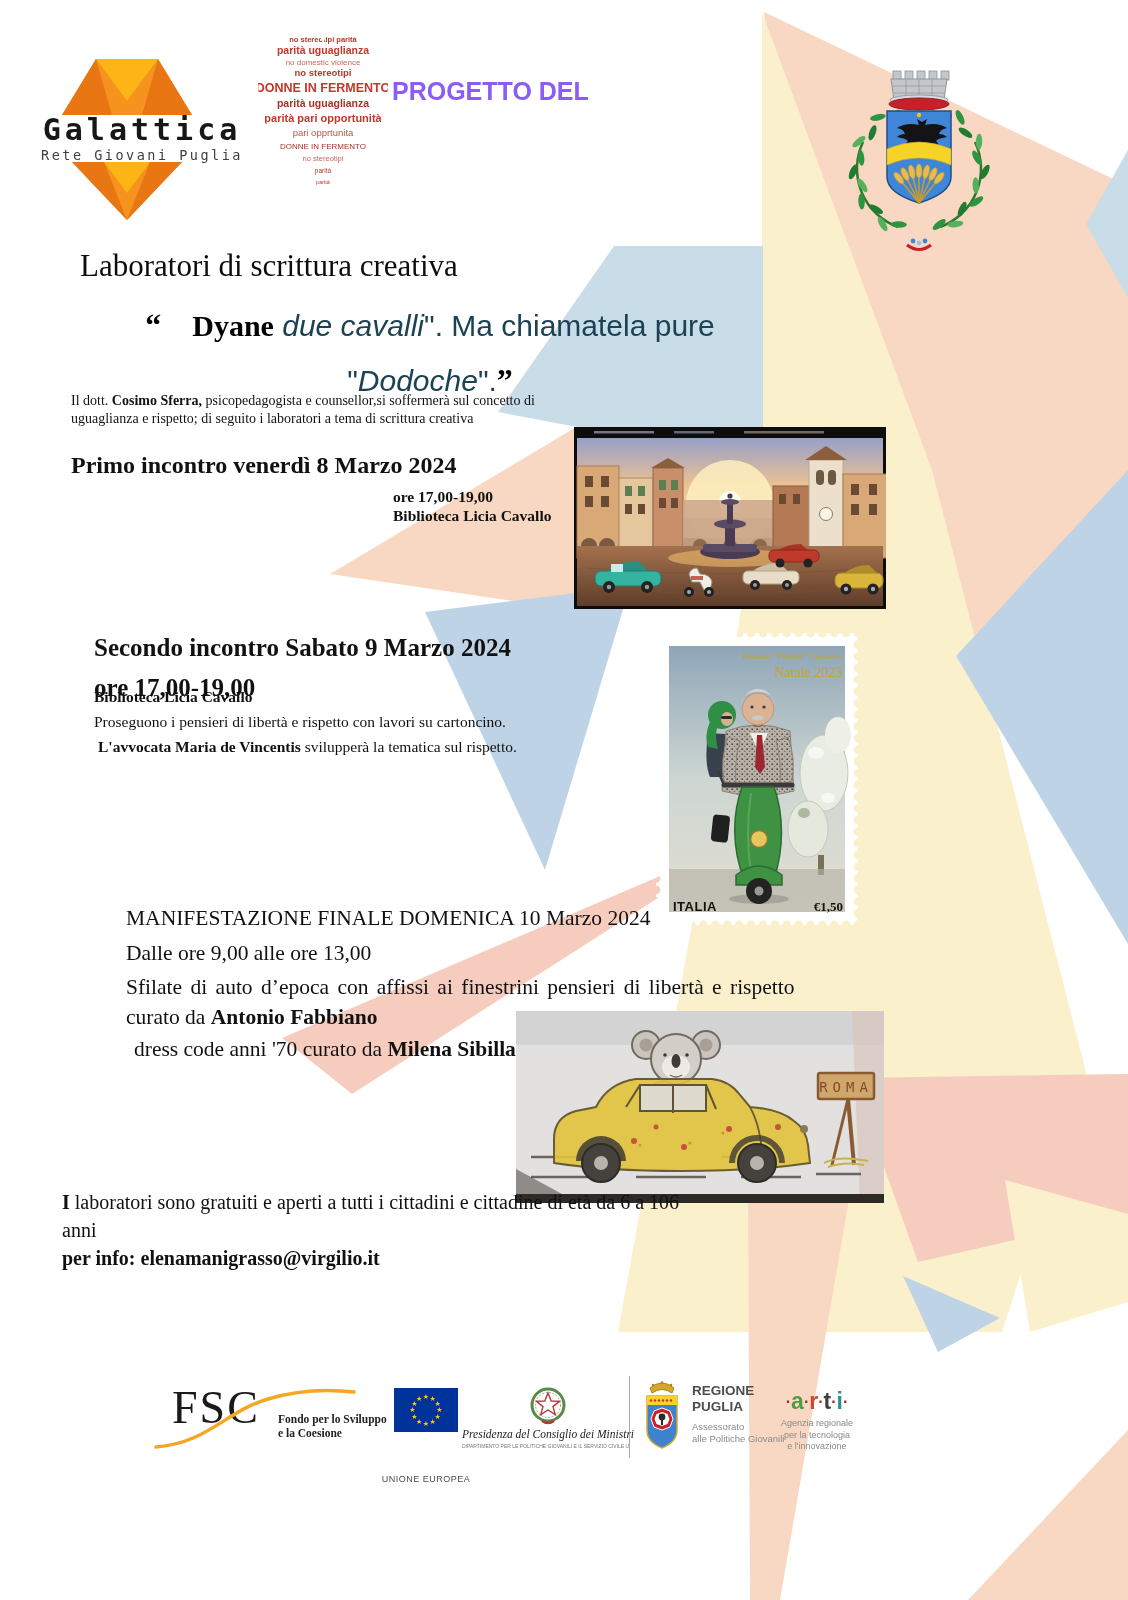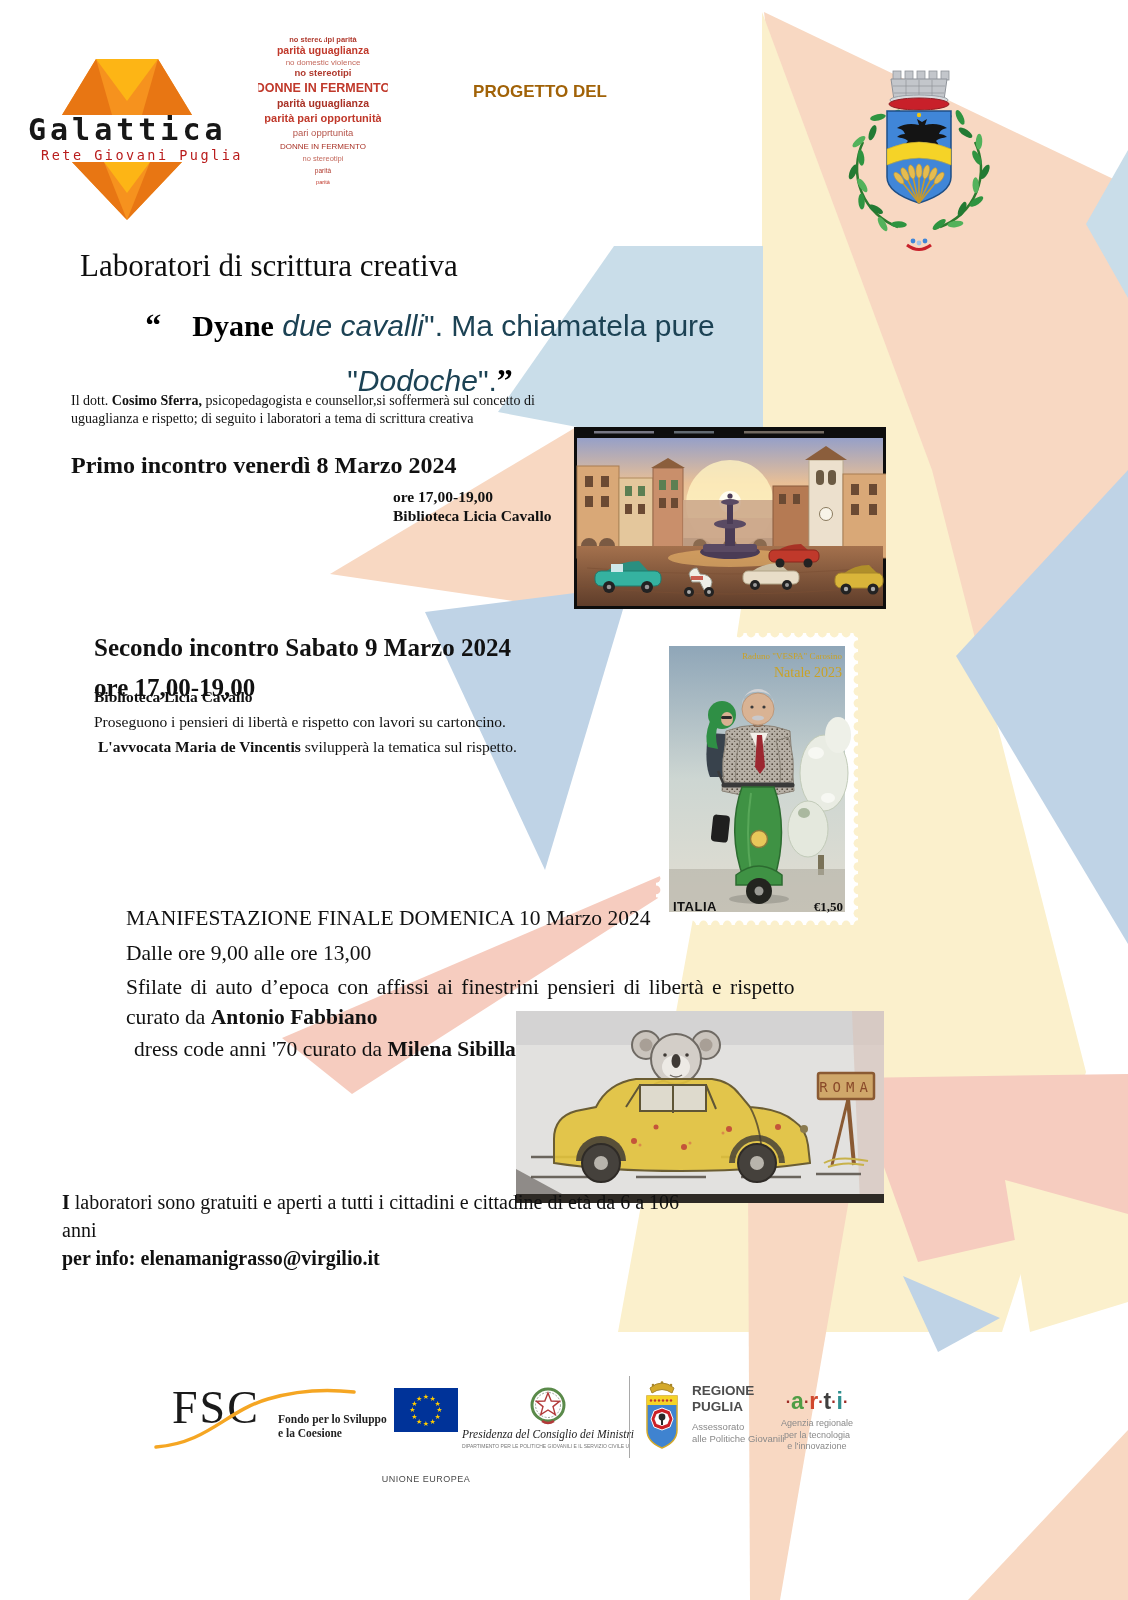"PROGETTO DEL" .project { color: #a16207 -> #8b5cf6; font-size: 17px -> 25px; text-align: center -> none }
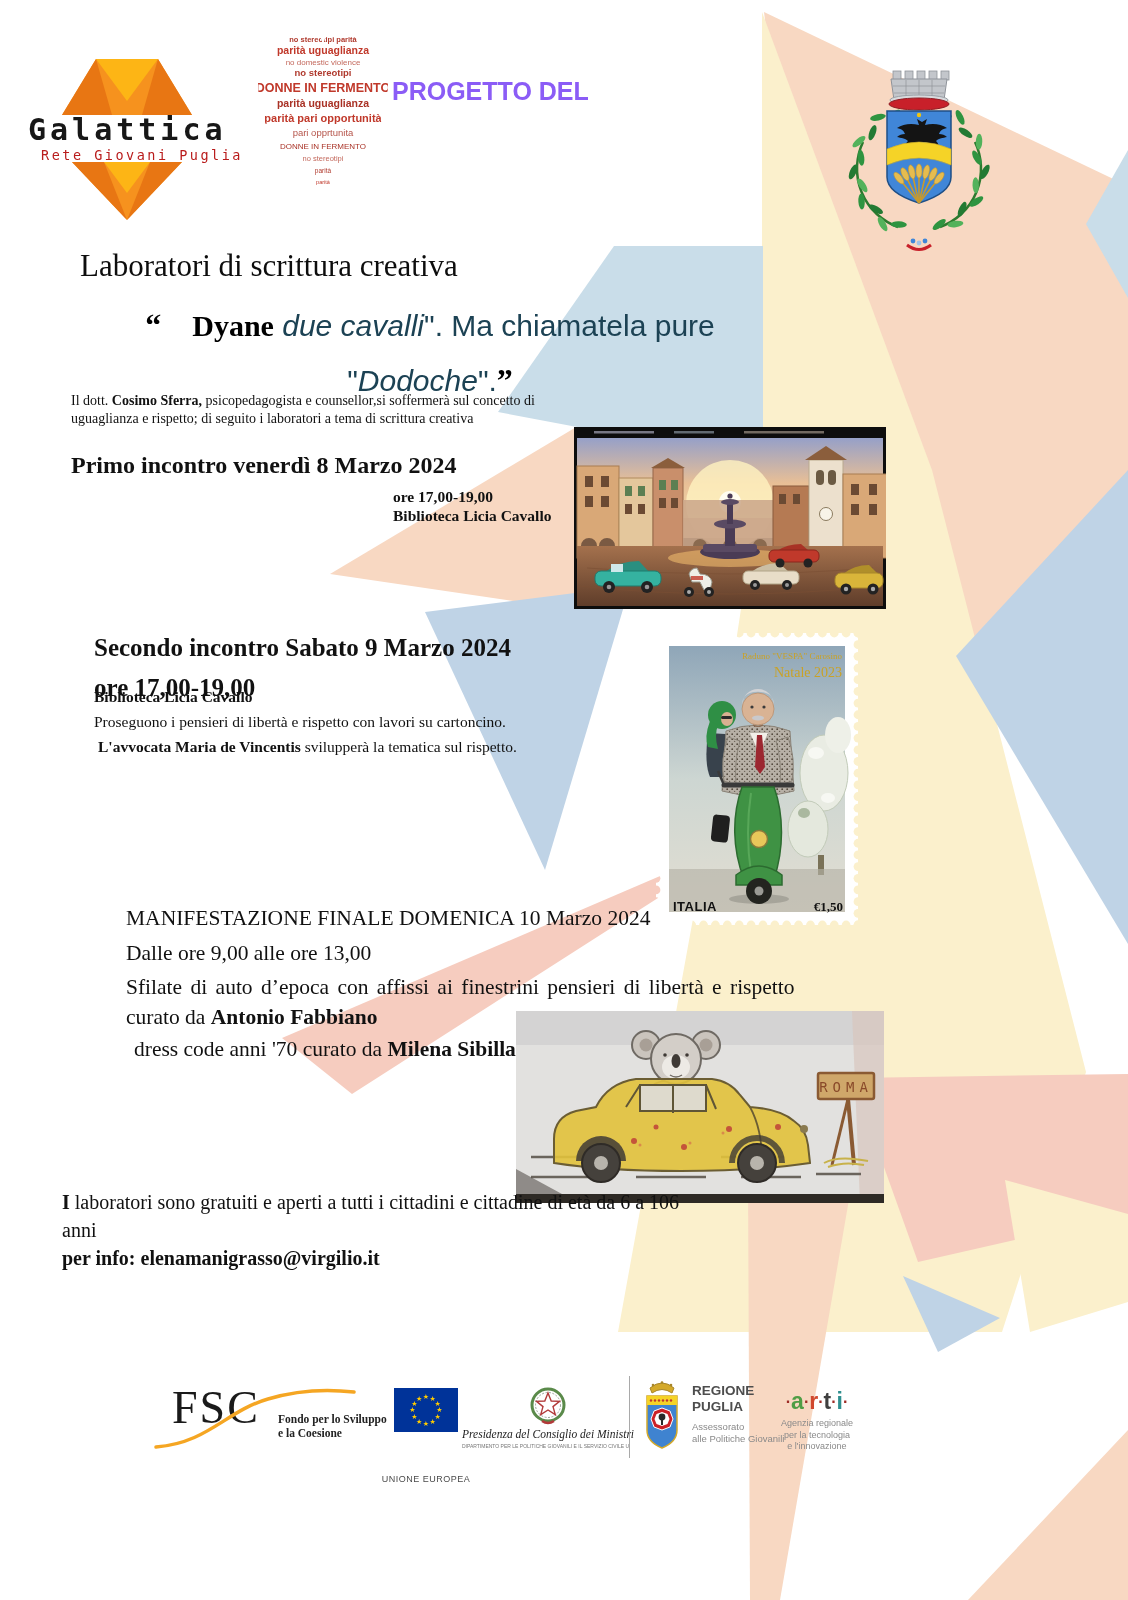"Galattica" .gal-name { text-align: left -> center }
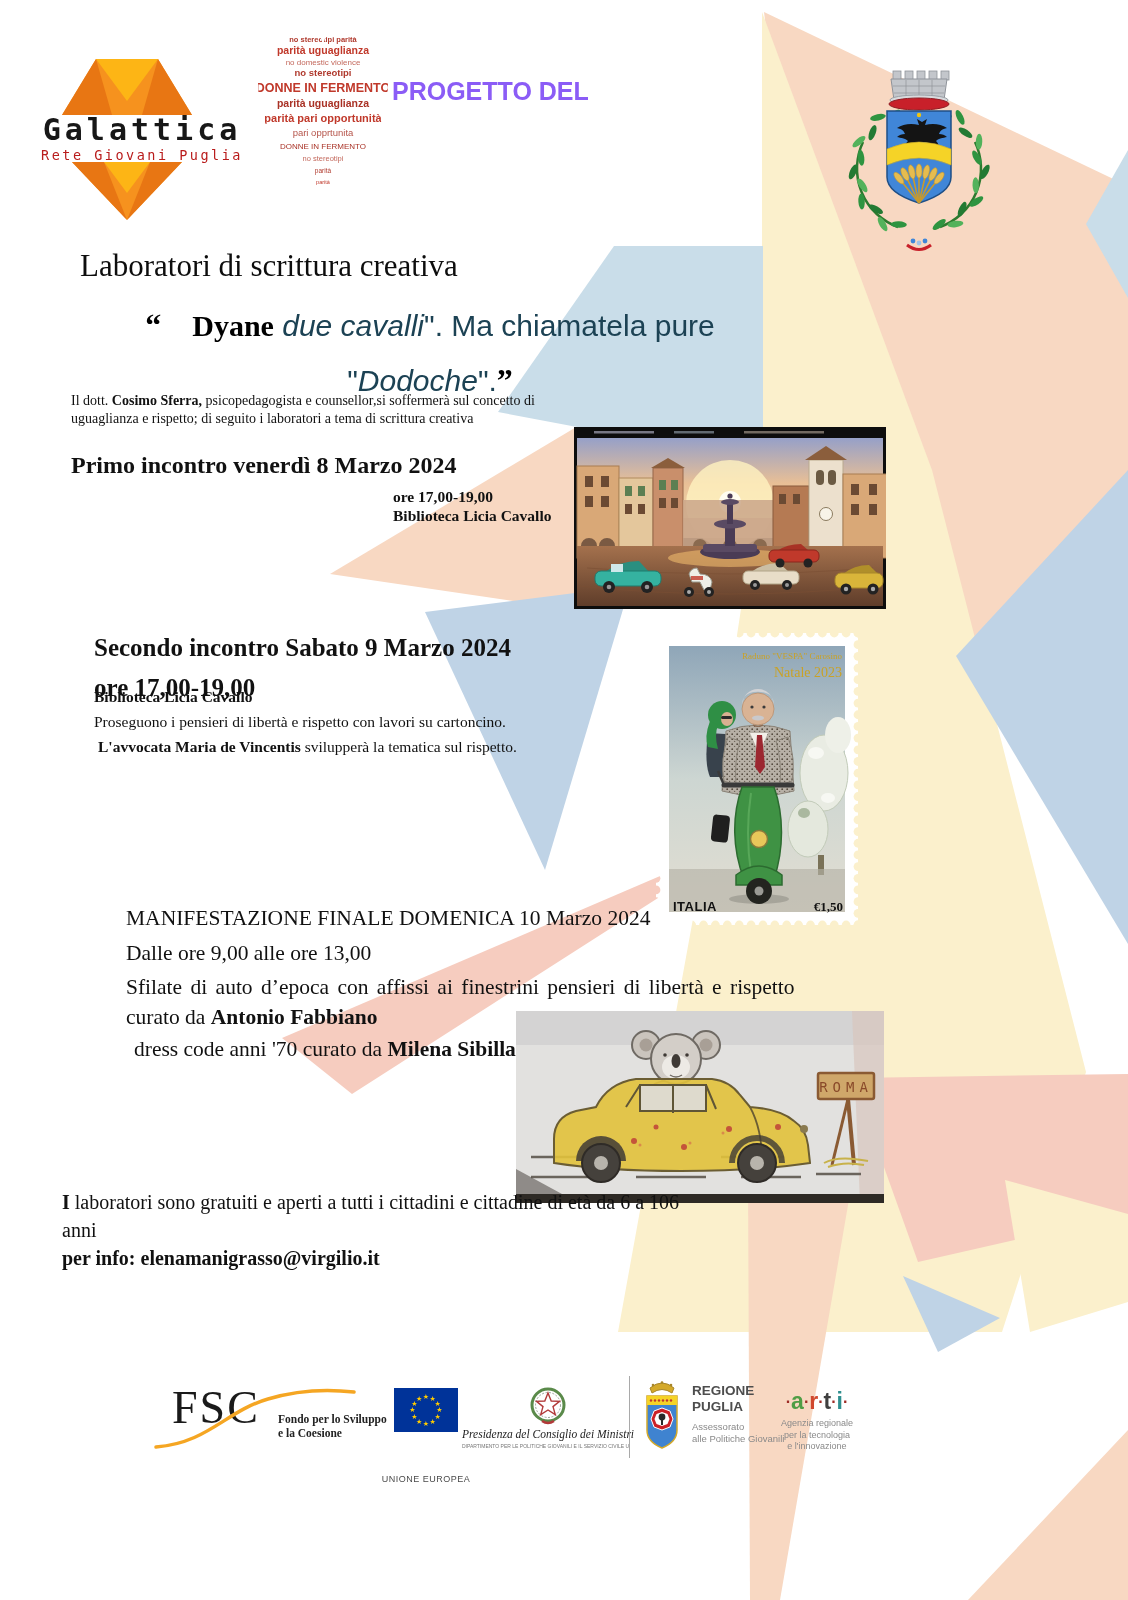"Rete Giovani Puglia" .gal-tag { color: #b91c1c -> #404040 }
